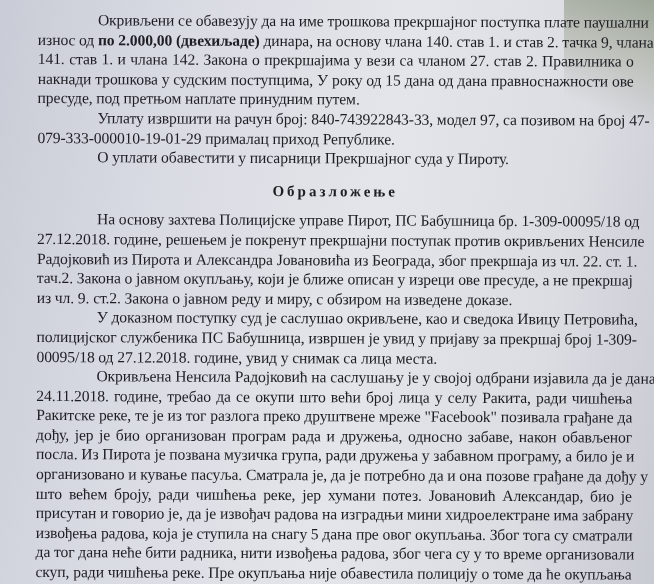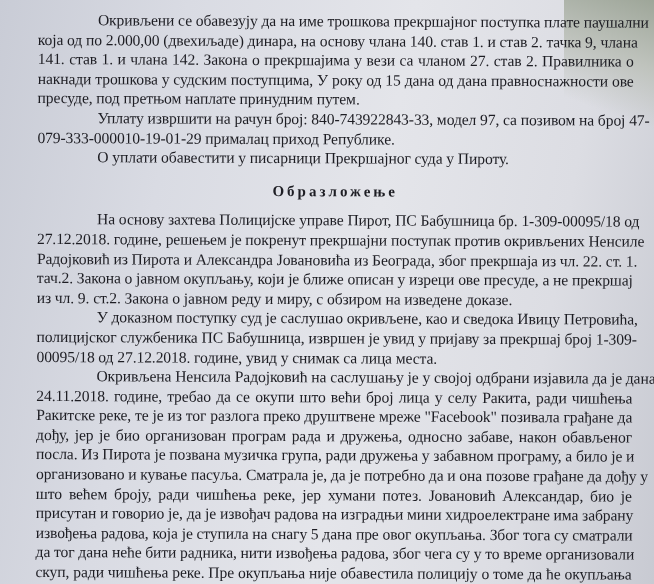"која од" span { text: која -> износ }
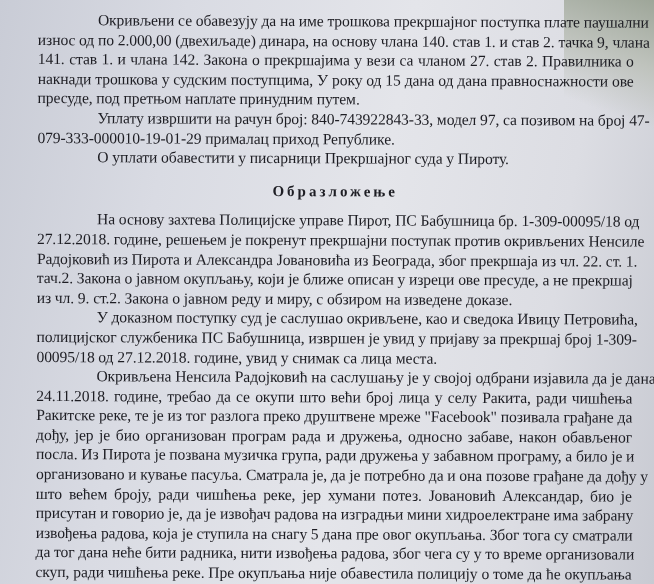"по 2.000,00 (двехиљаде)" b { font-weight: normal -> bold }
